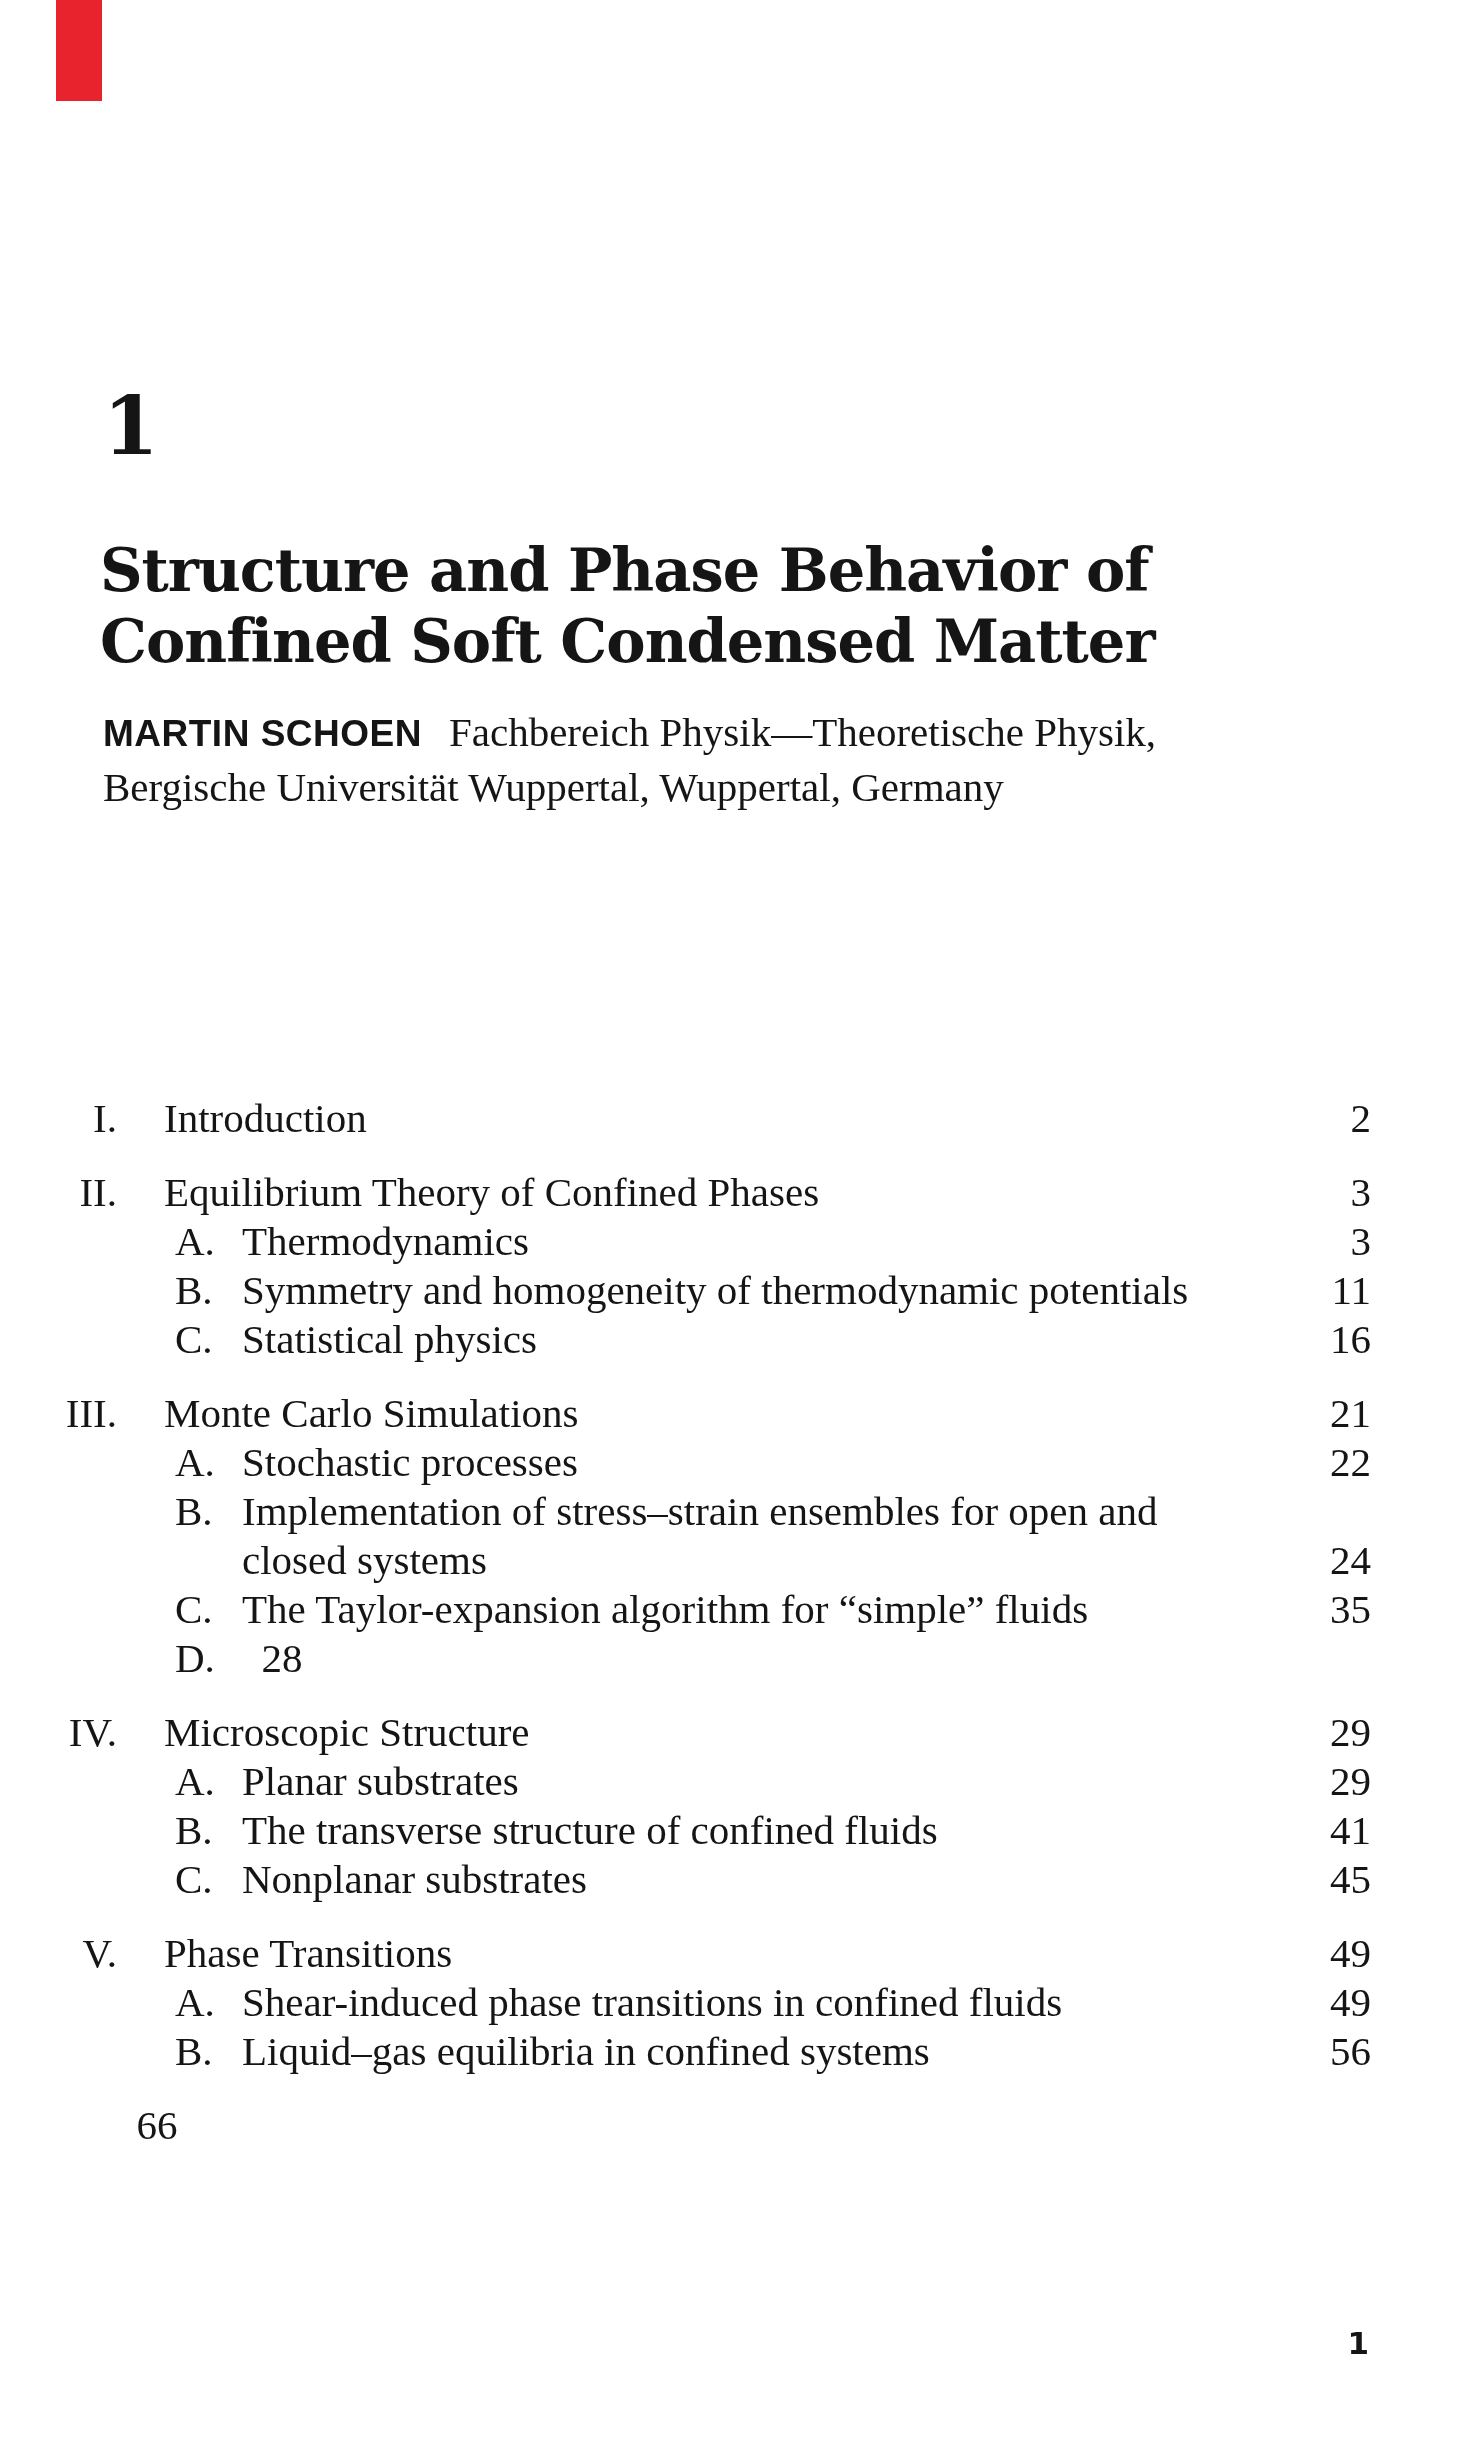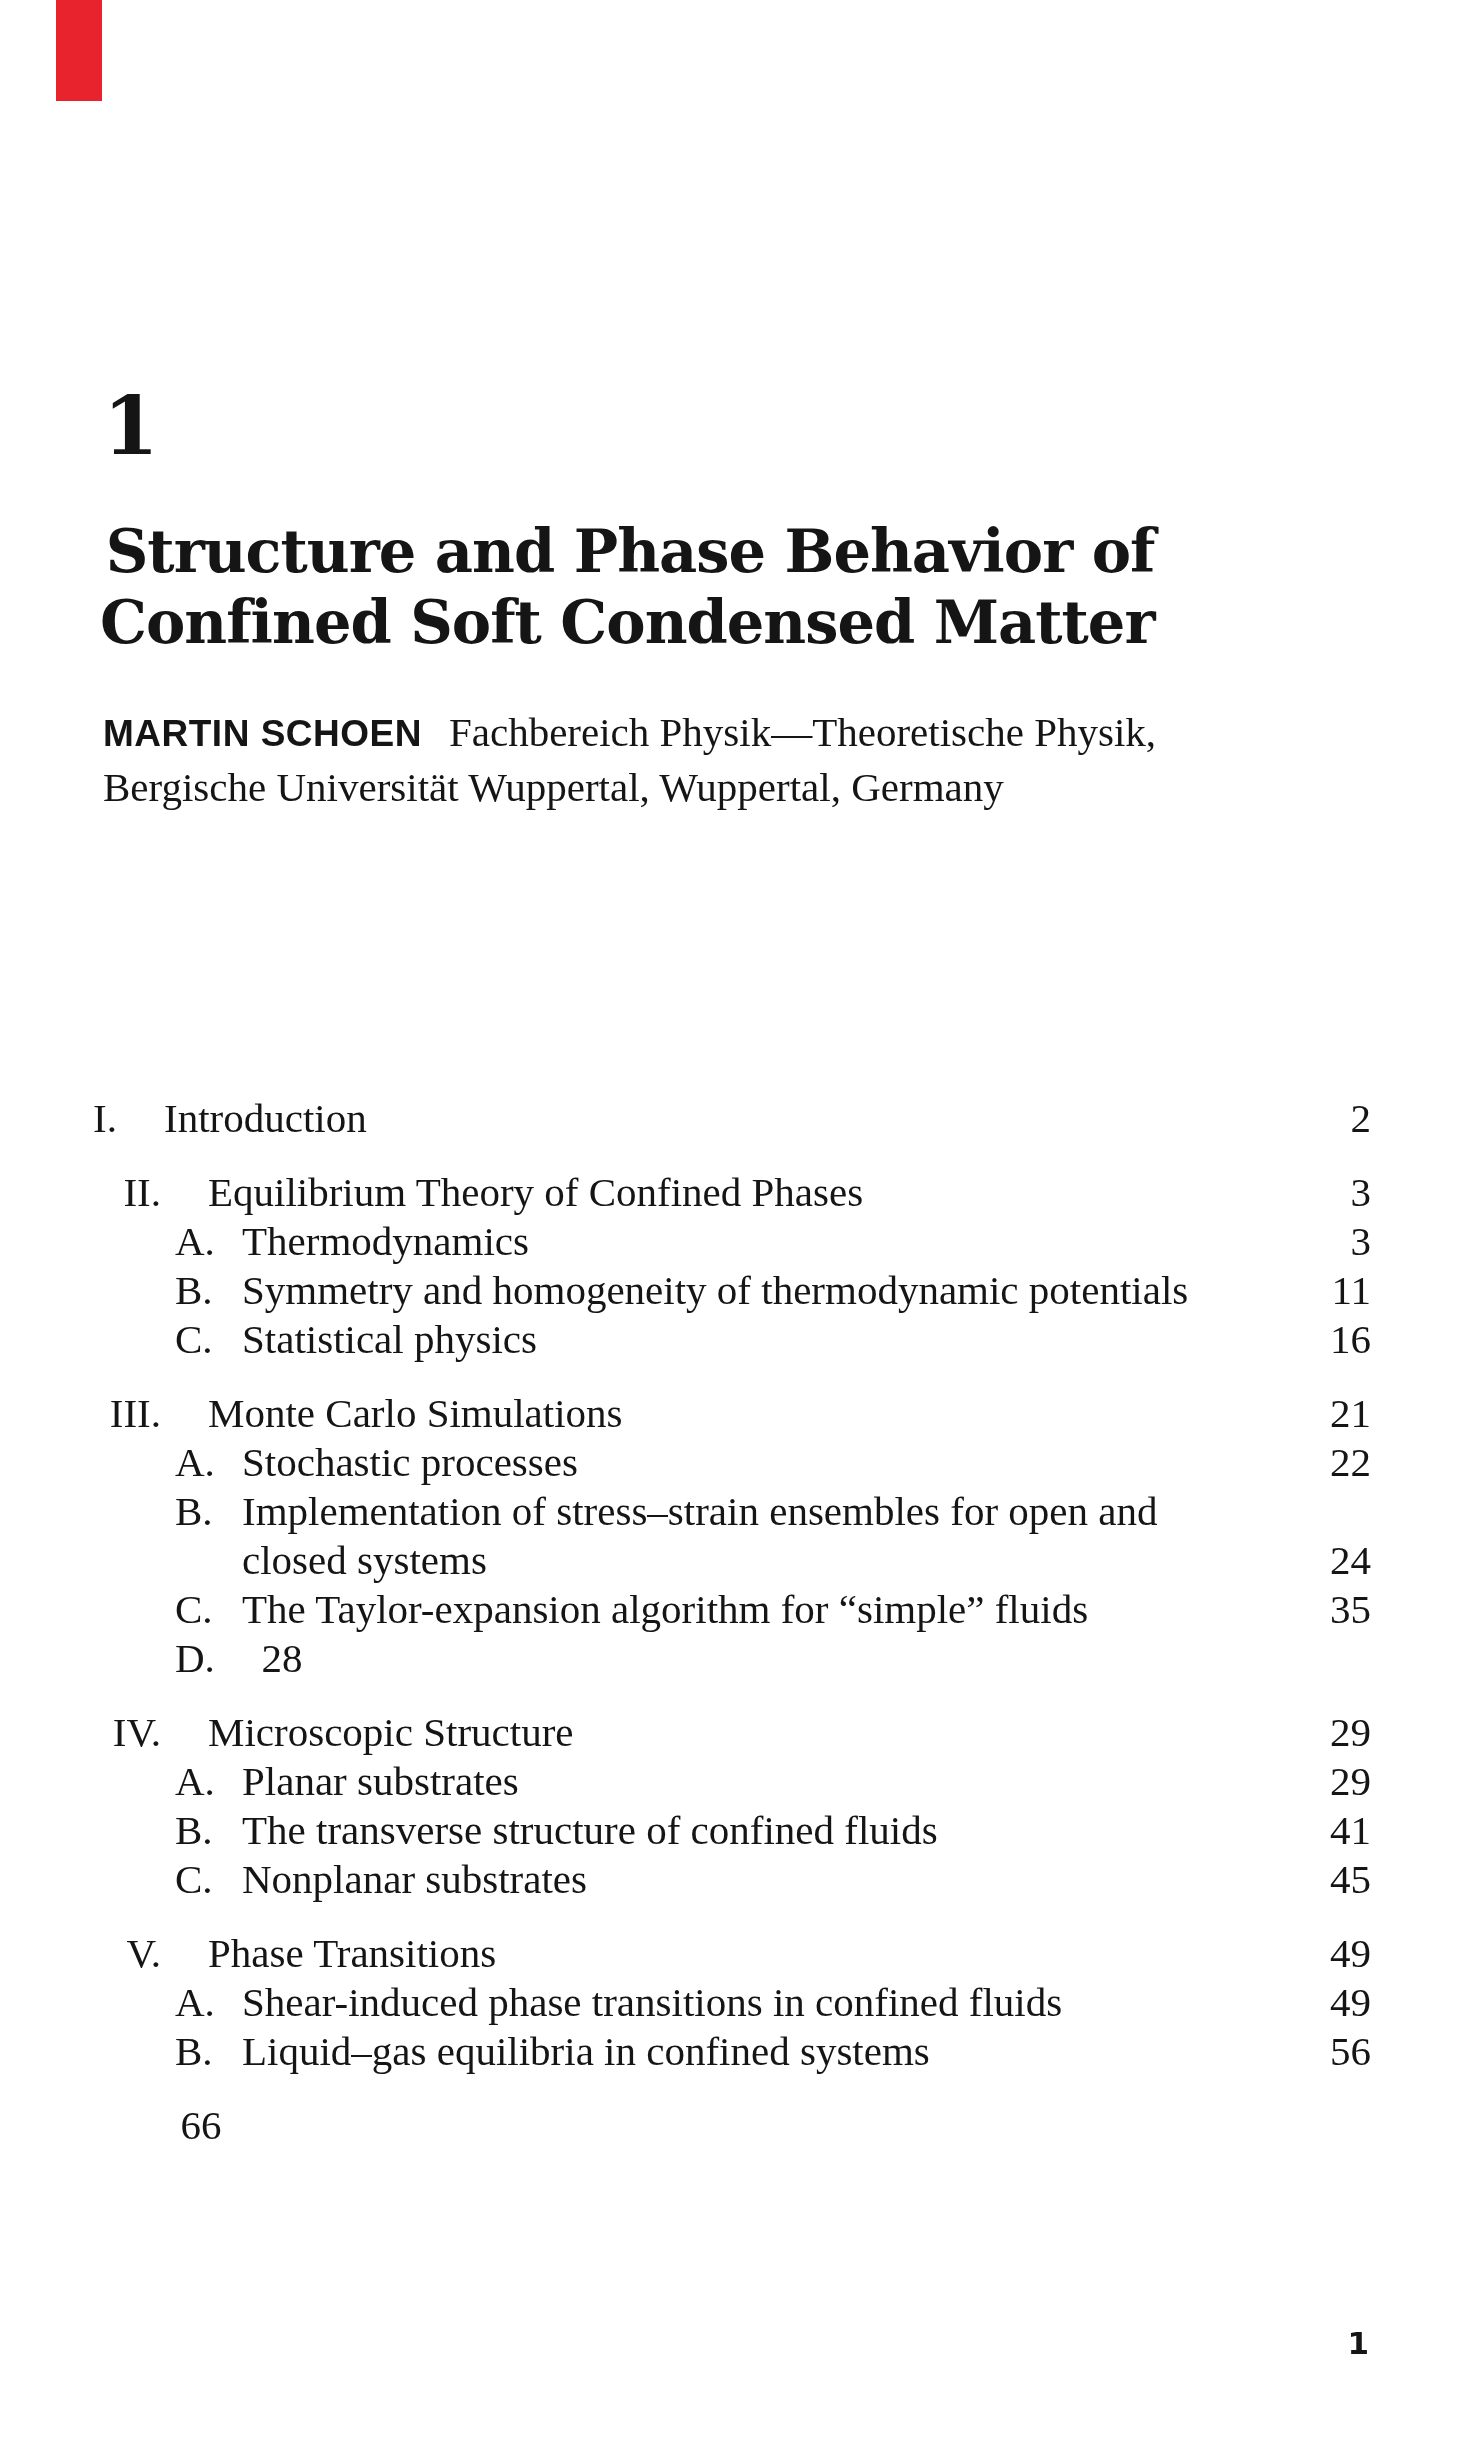"Structure and Phase Behavior of" .title { text-align: right -> none; top: 517px -> 536px }
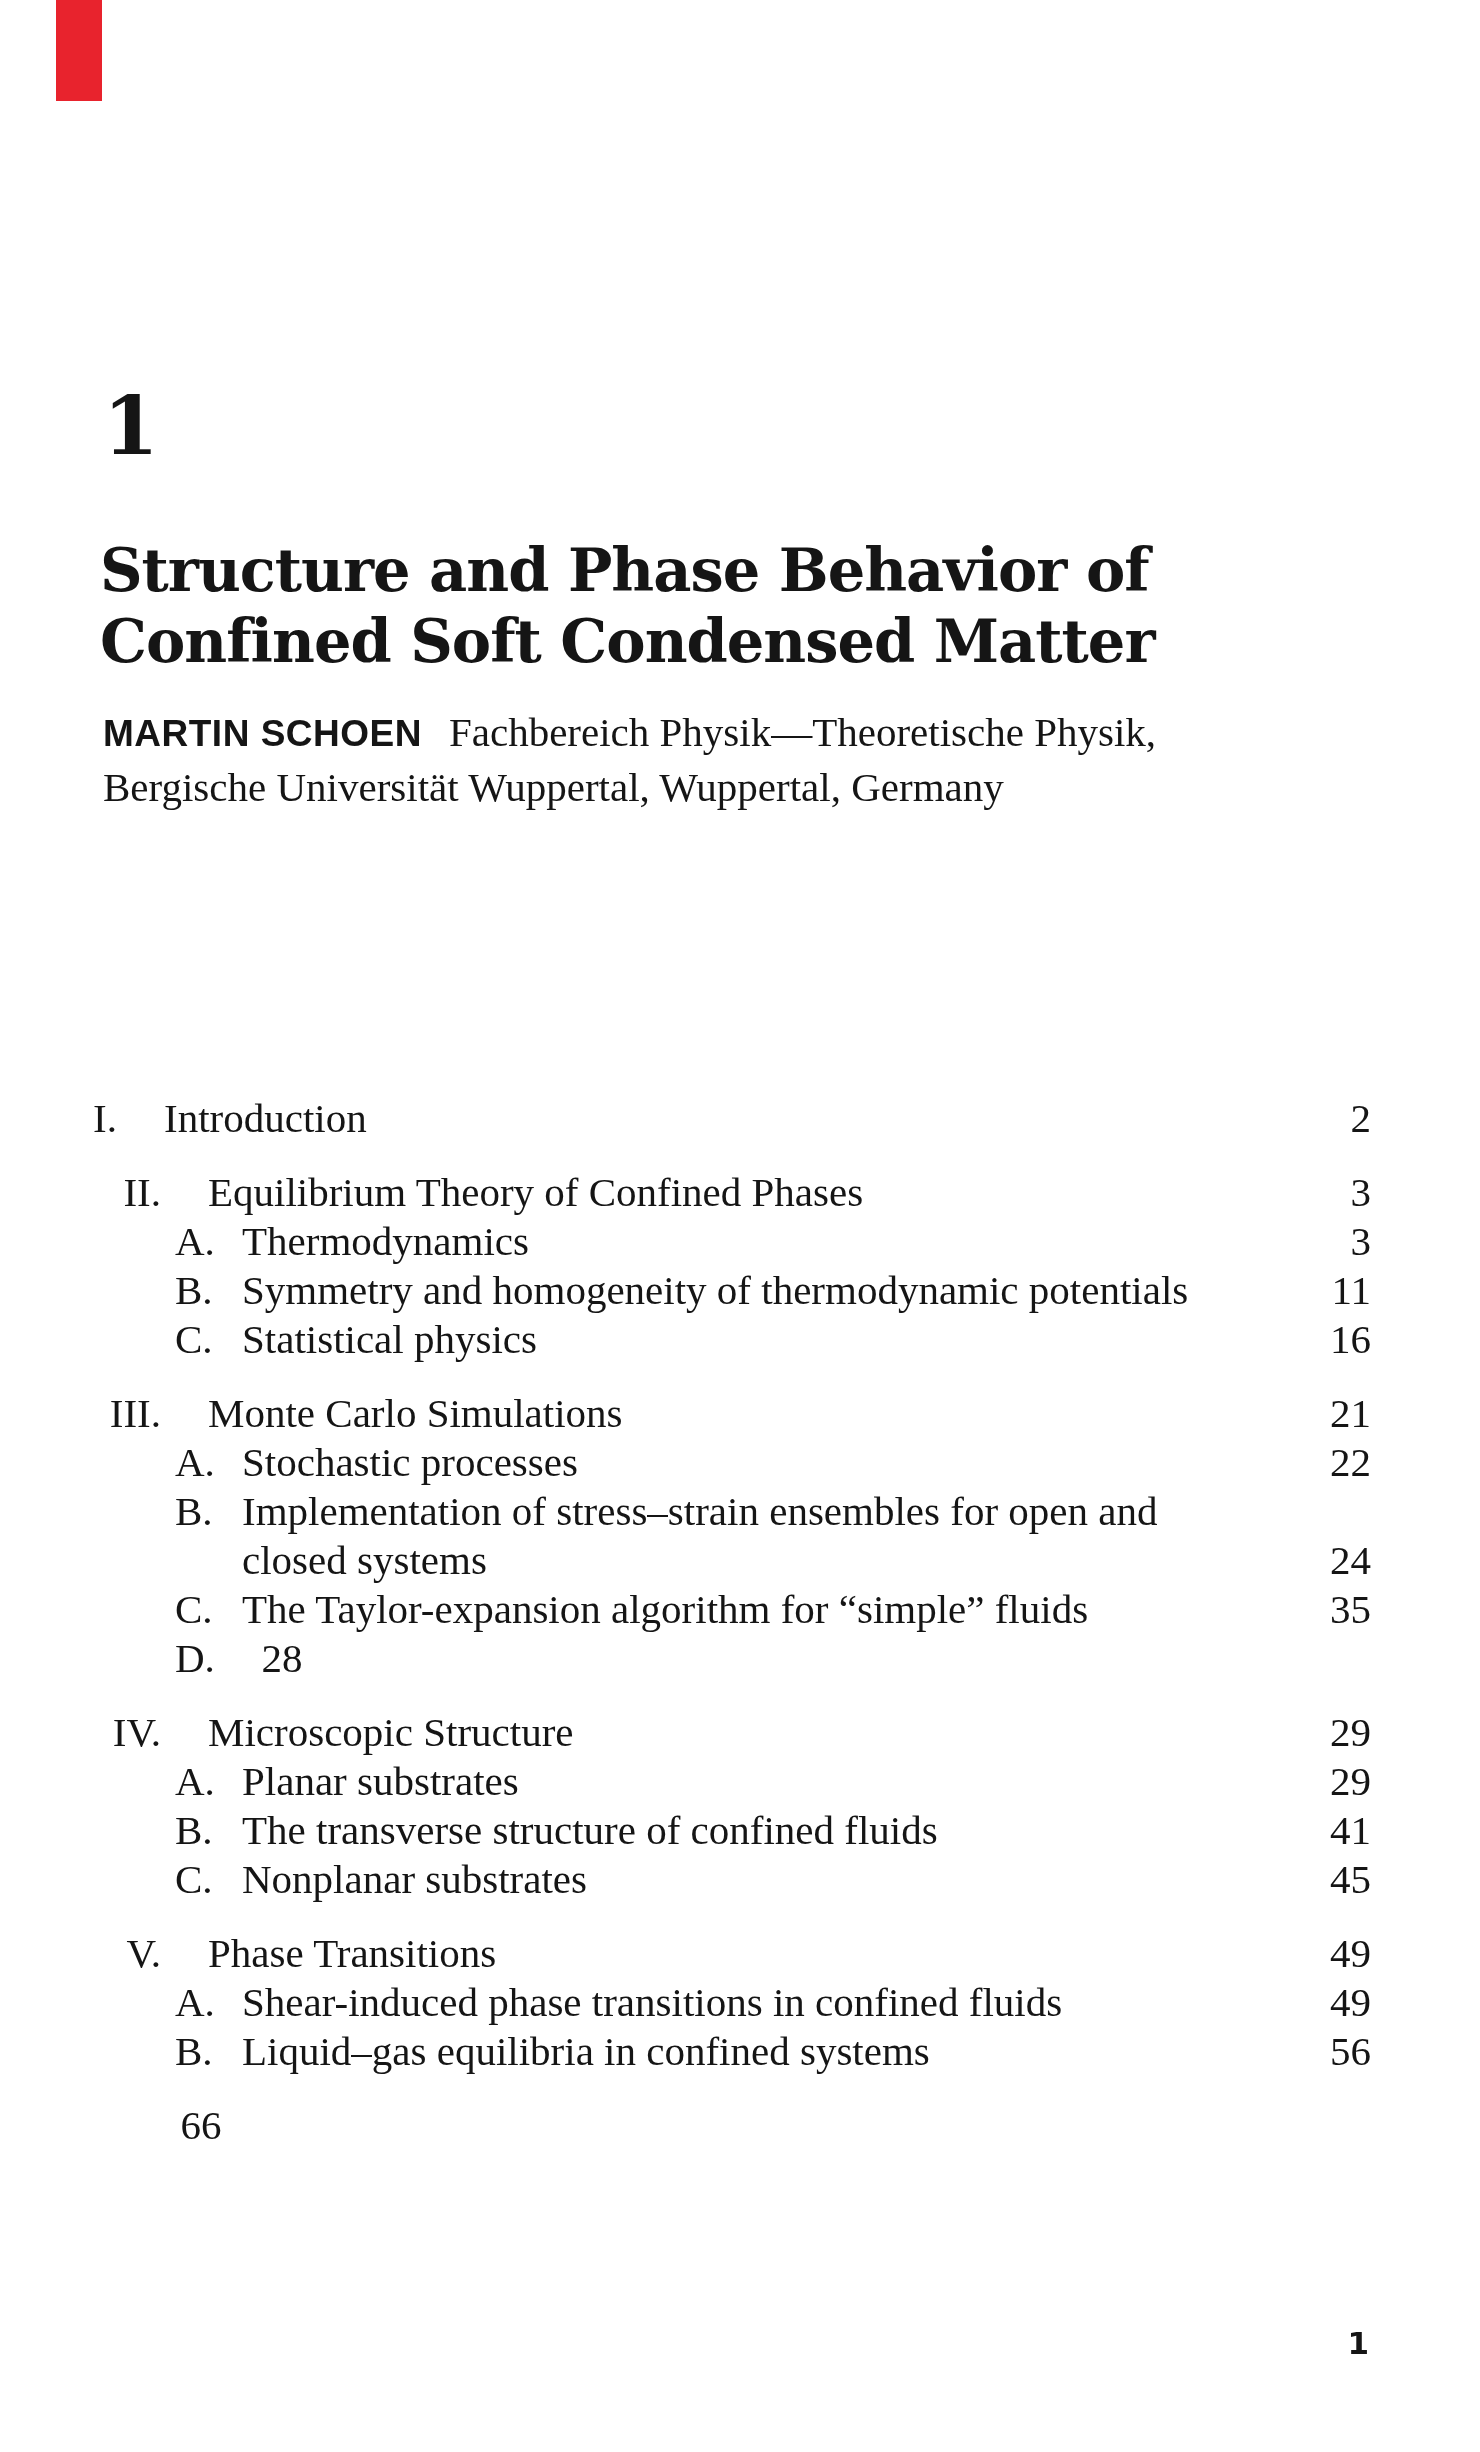"II." .toc-row.gap { padding-left: 44px -> none }
